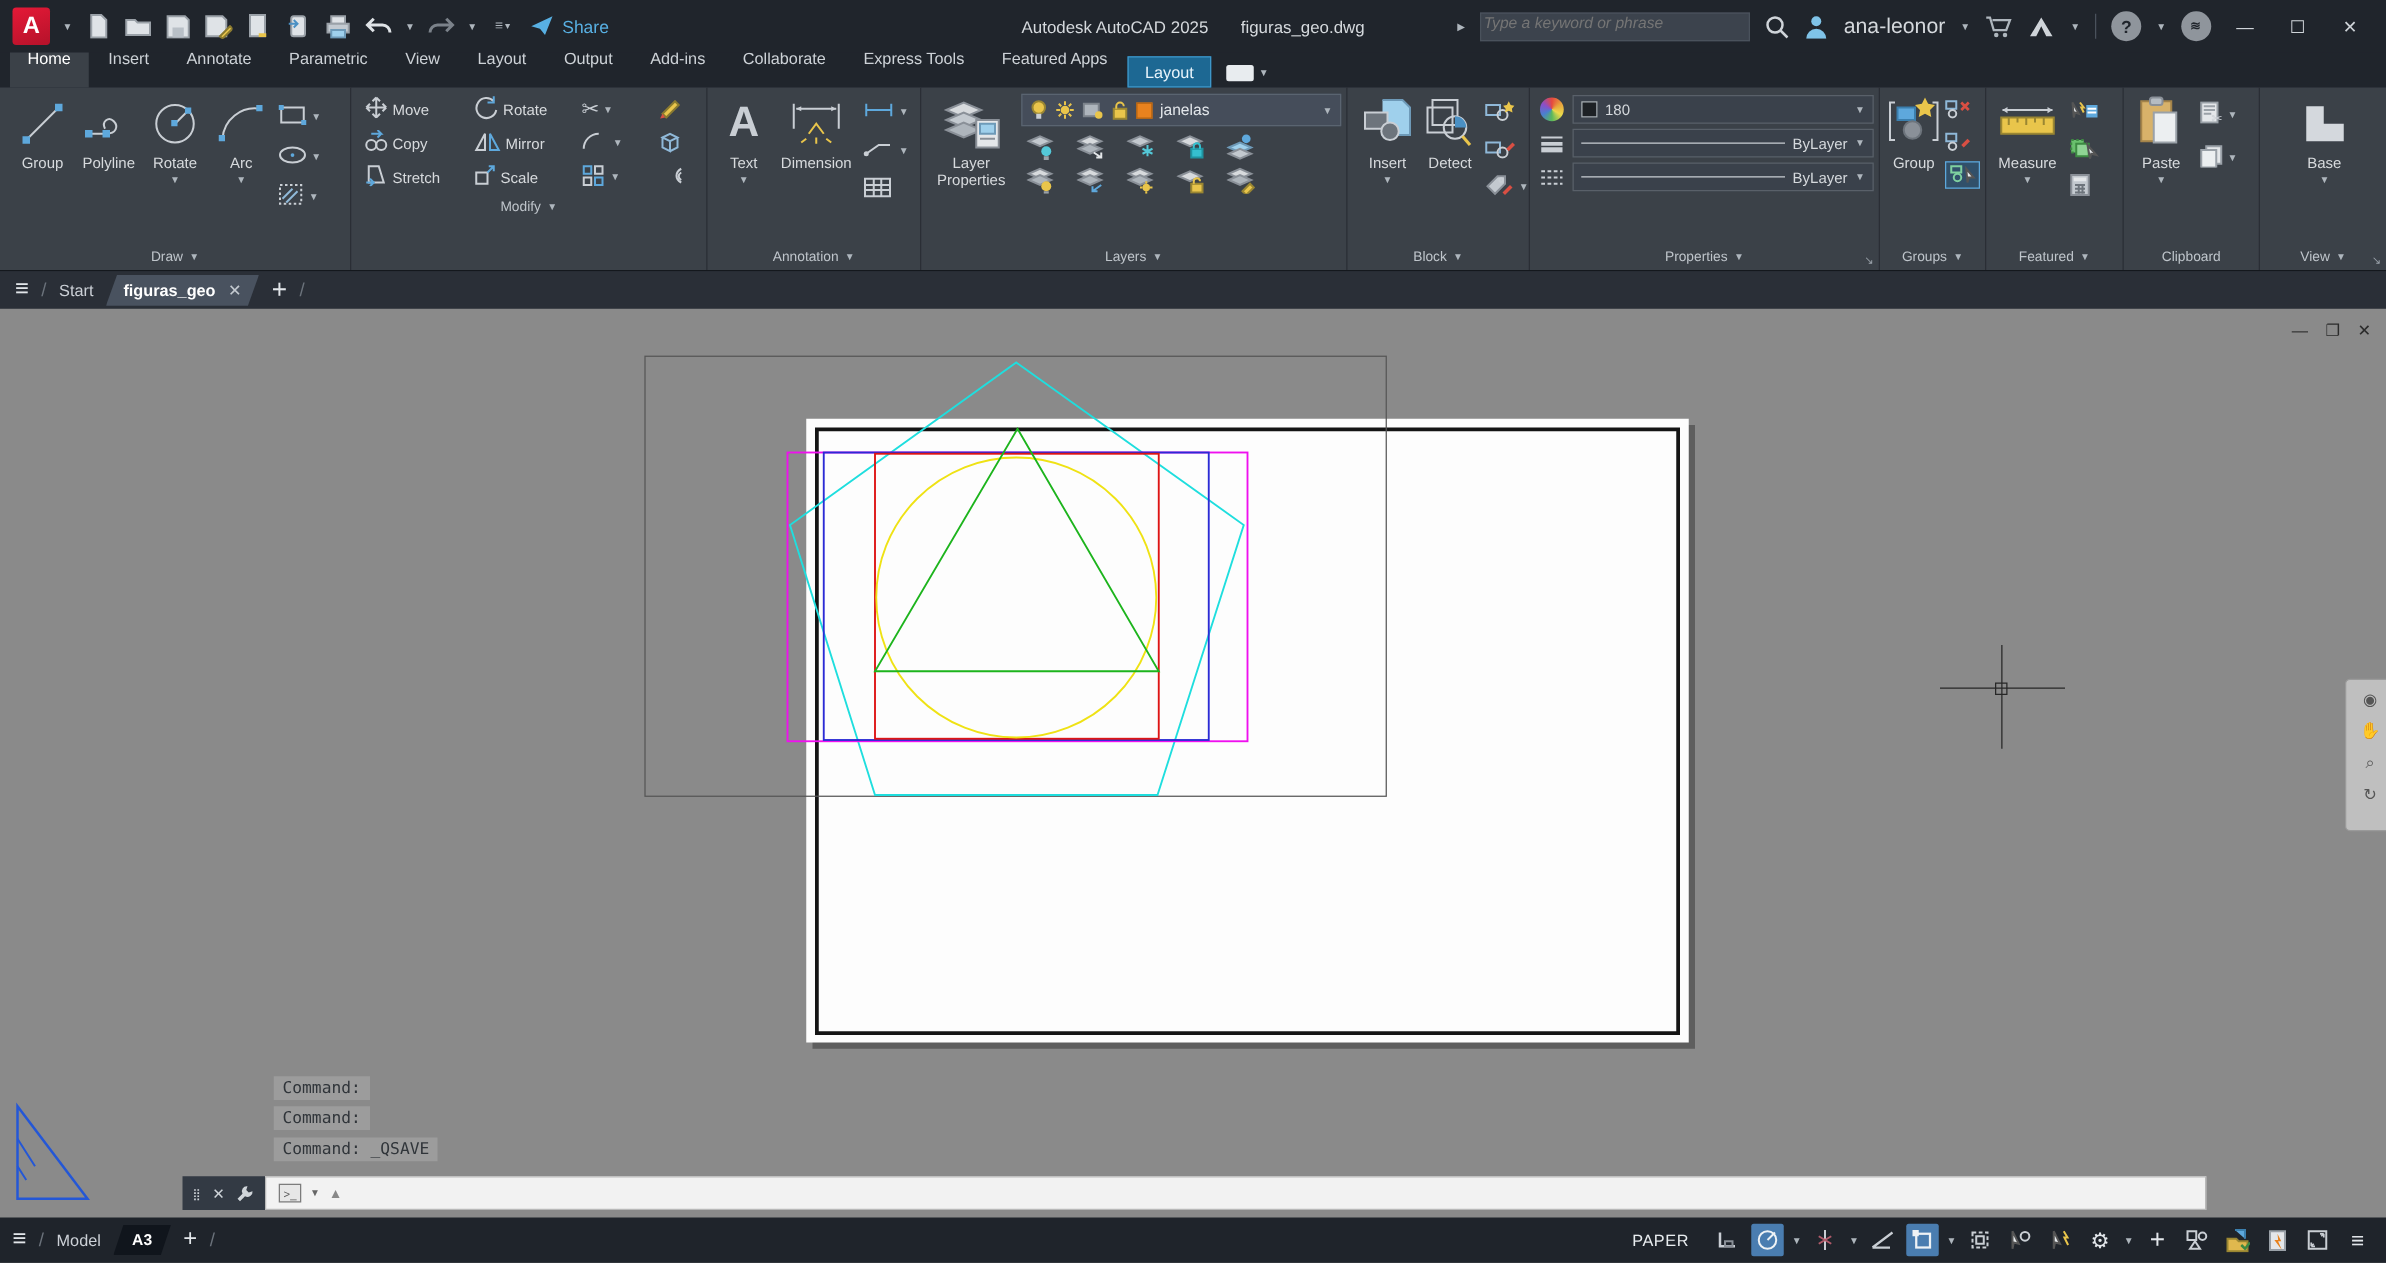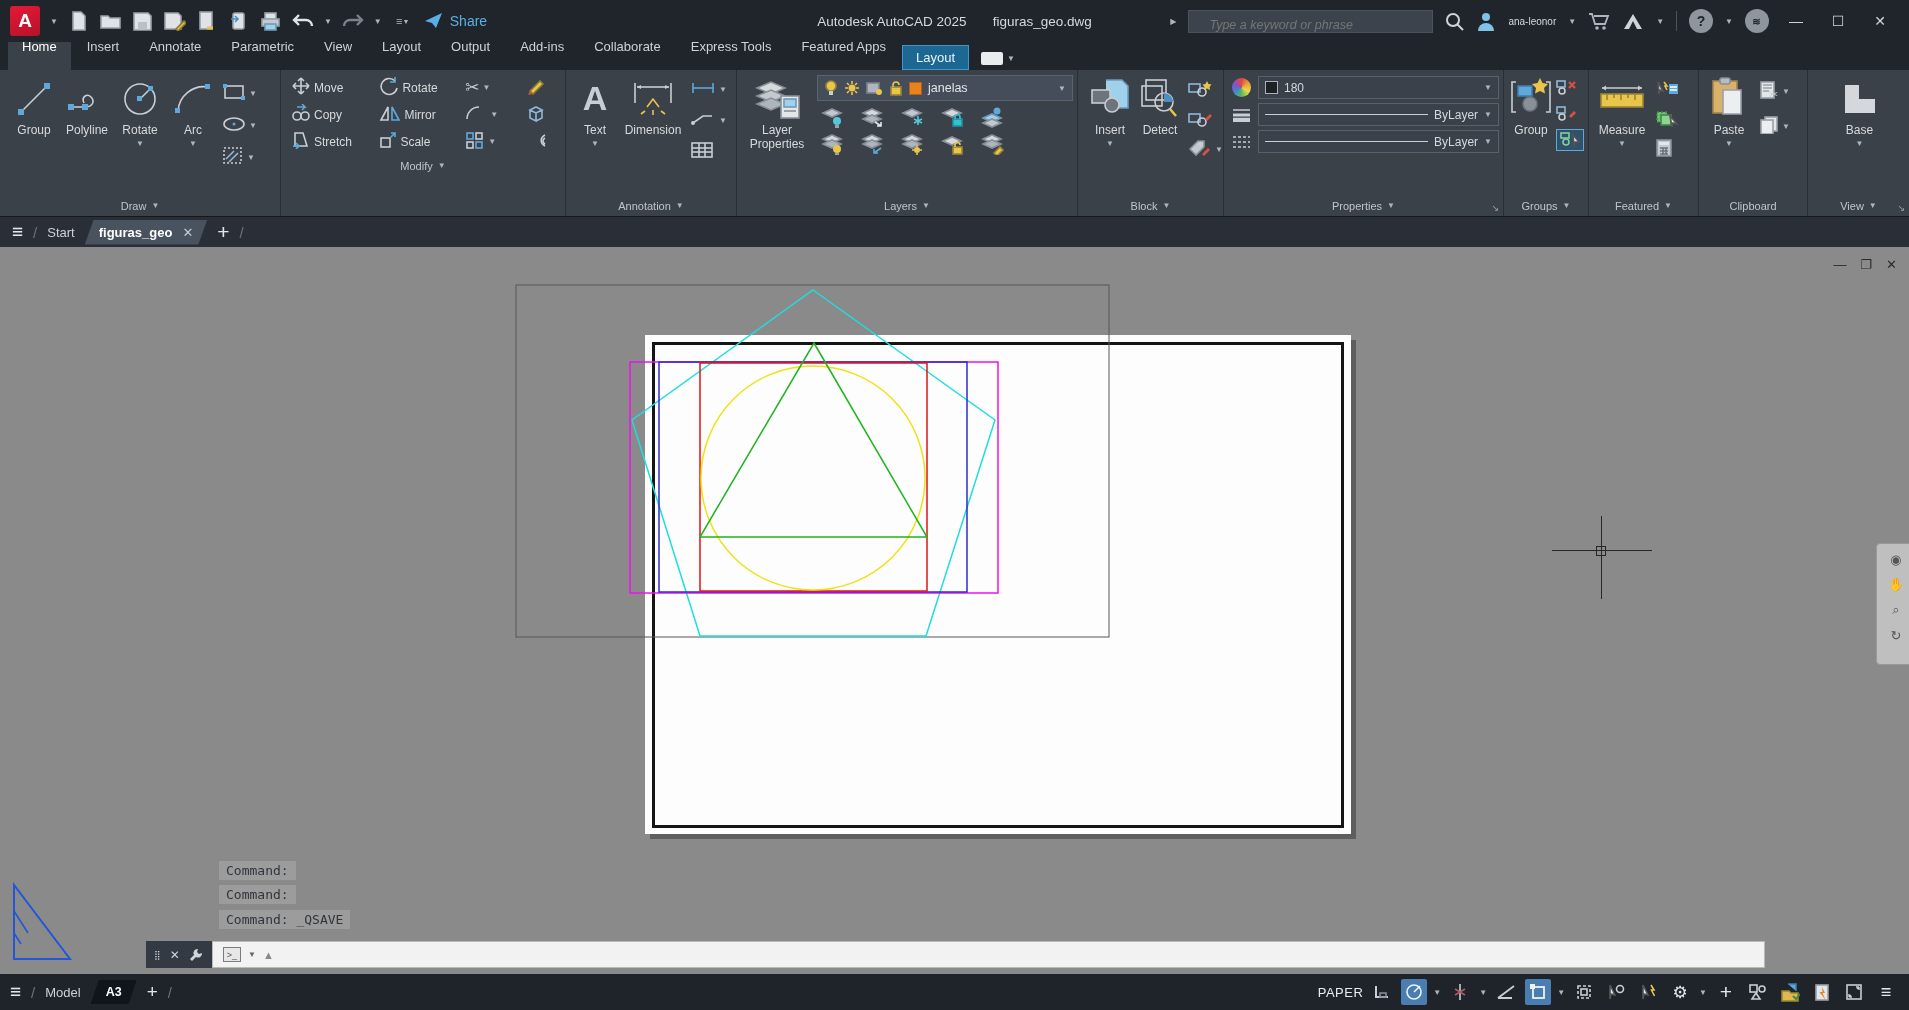"Type a keyword or phrase" .searchbox { align-items: flex-end -> flex-start; padding: 0 20px -> 0 2px; width: 245px -> 216px }
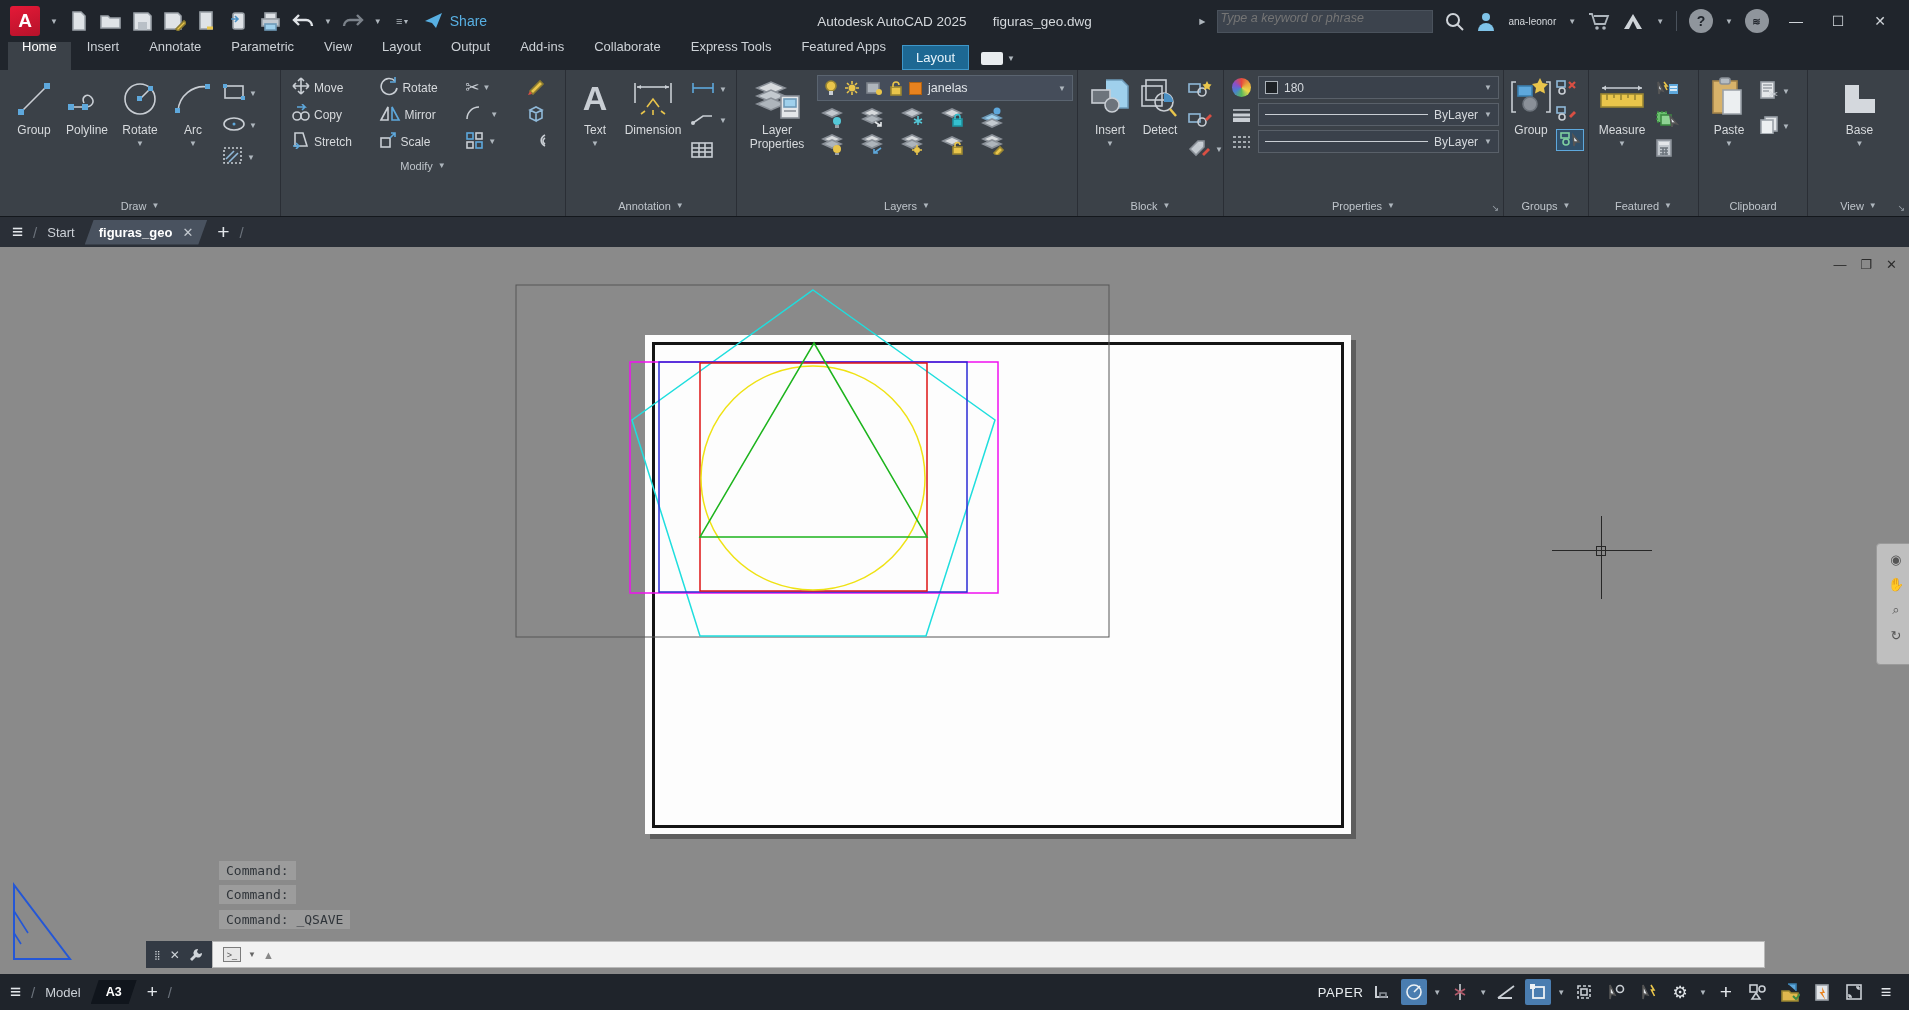"ana-leonor" span { font-size: 10px -> 17px }
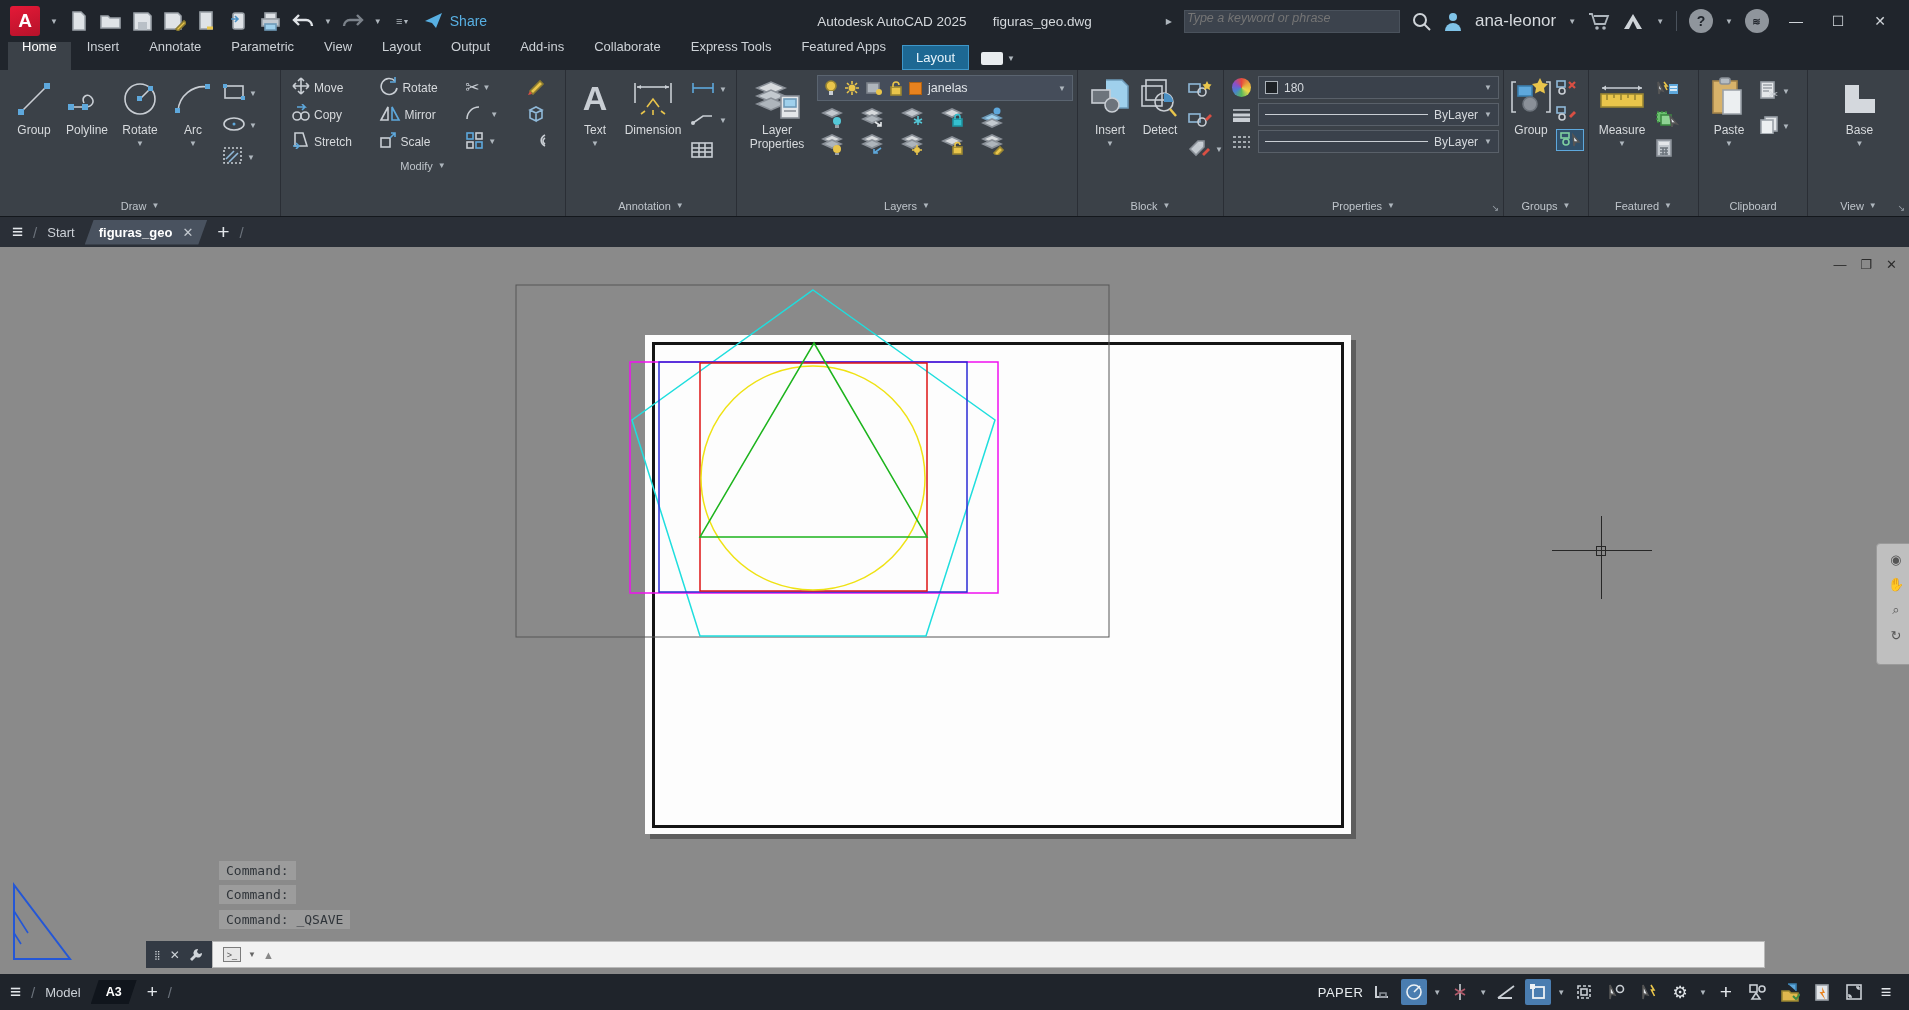"PAPER" .paperlbl { margin-right: 0 -> 12px }
